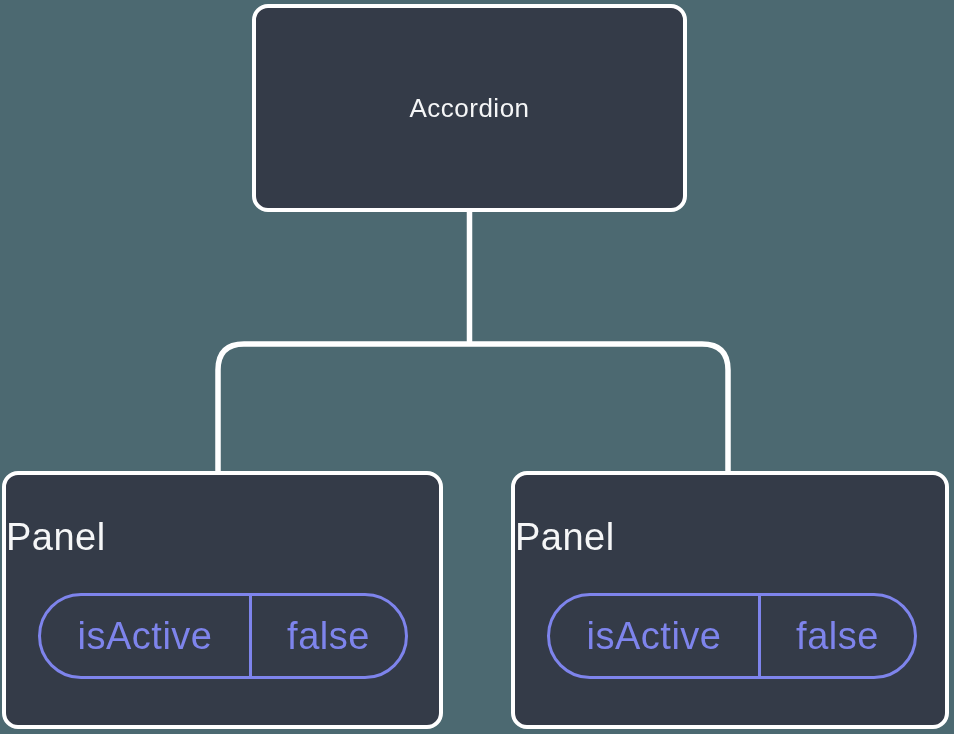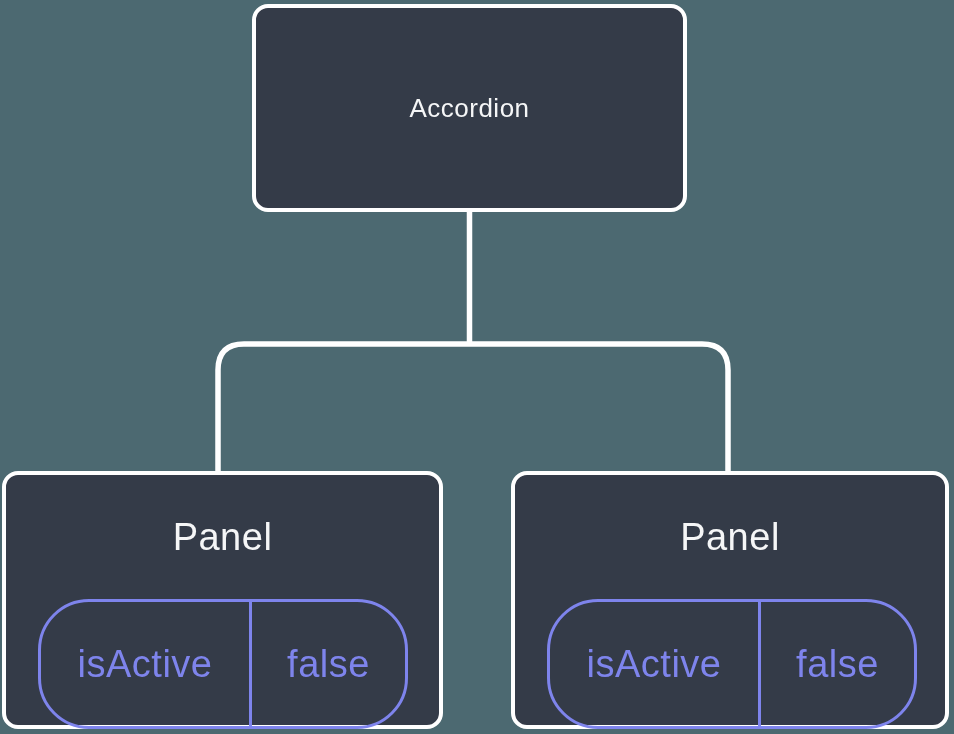"Panel" .panel-title { text-align: center -> left }
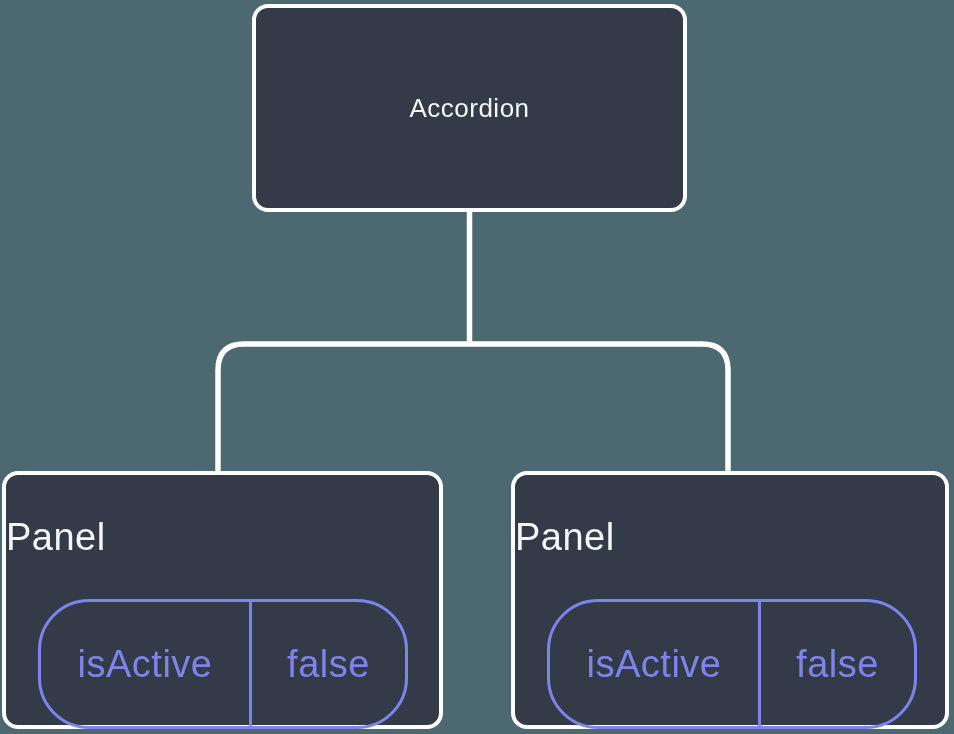"isActive" .pill { height: 130px -> 86px; top: 124px -> 118px }
